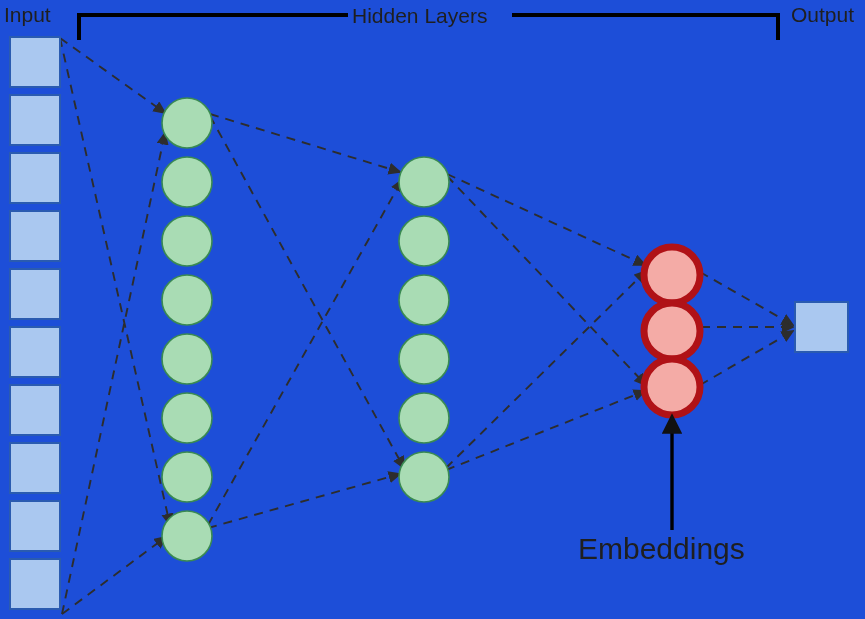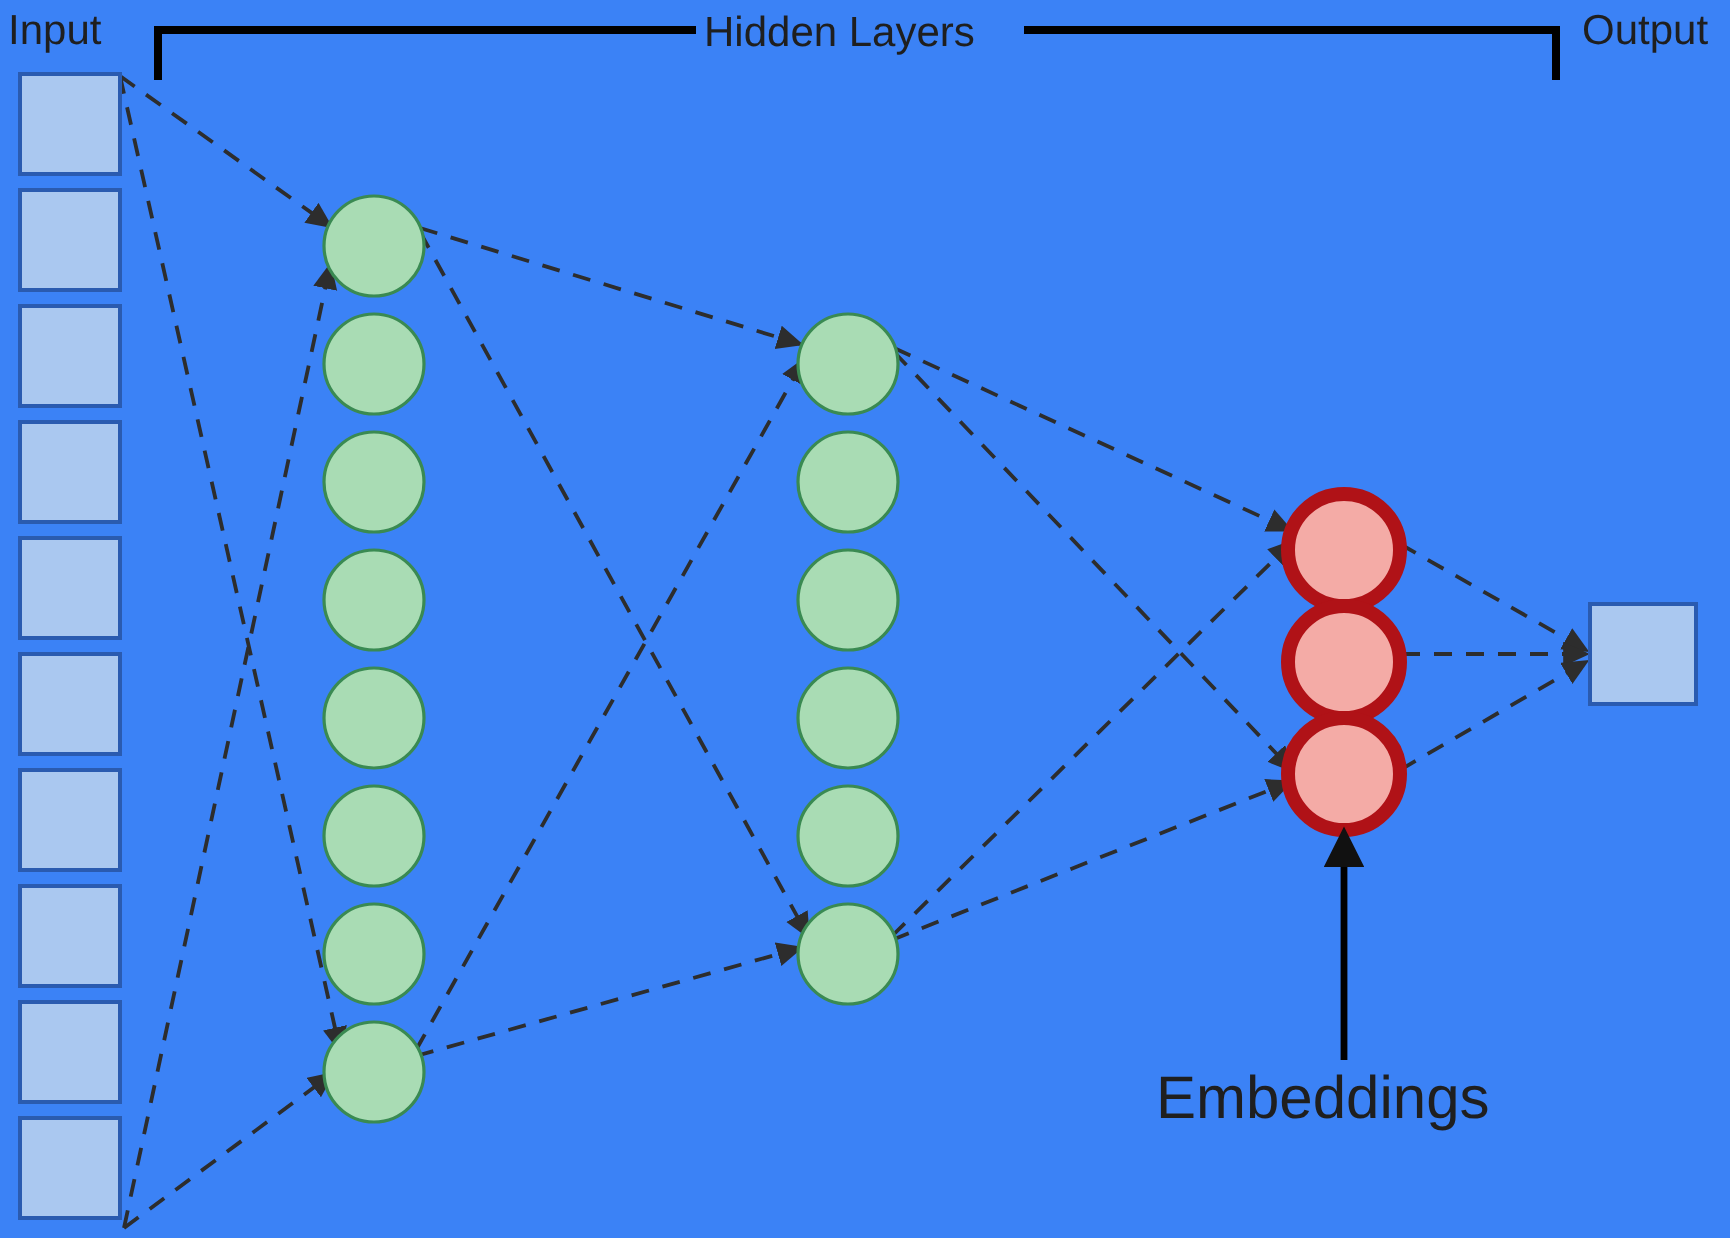"Input" #canvas { background: #3b82f6 -> #1d4ed8 }
